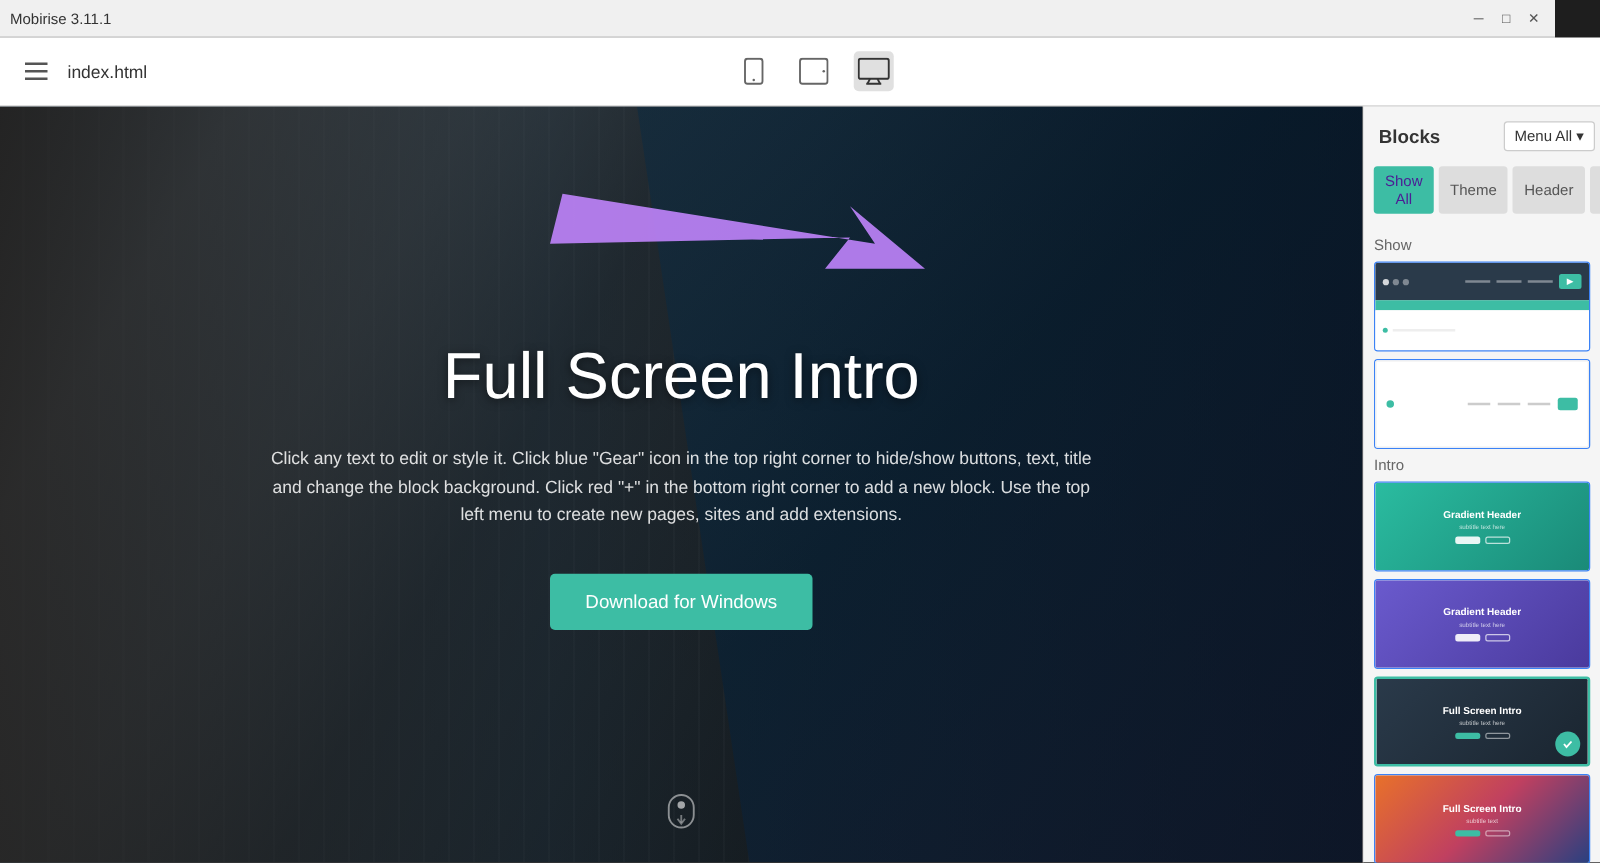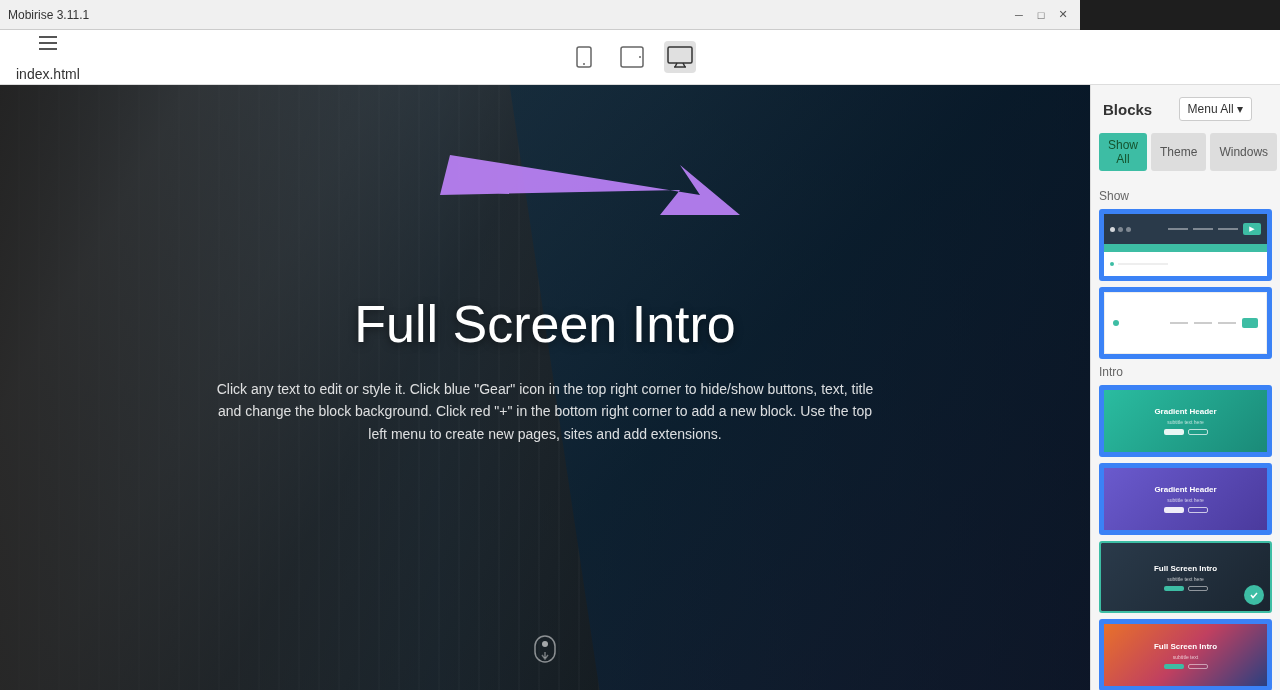"Mobirise 3.11.1" .title-bar { width: 1080px -> 1244px }
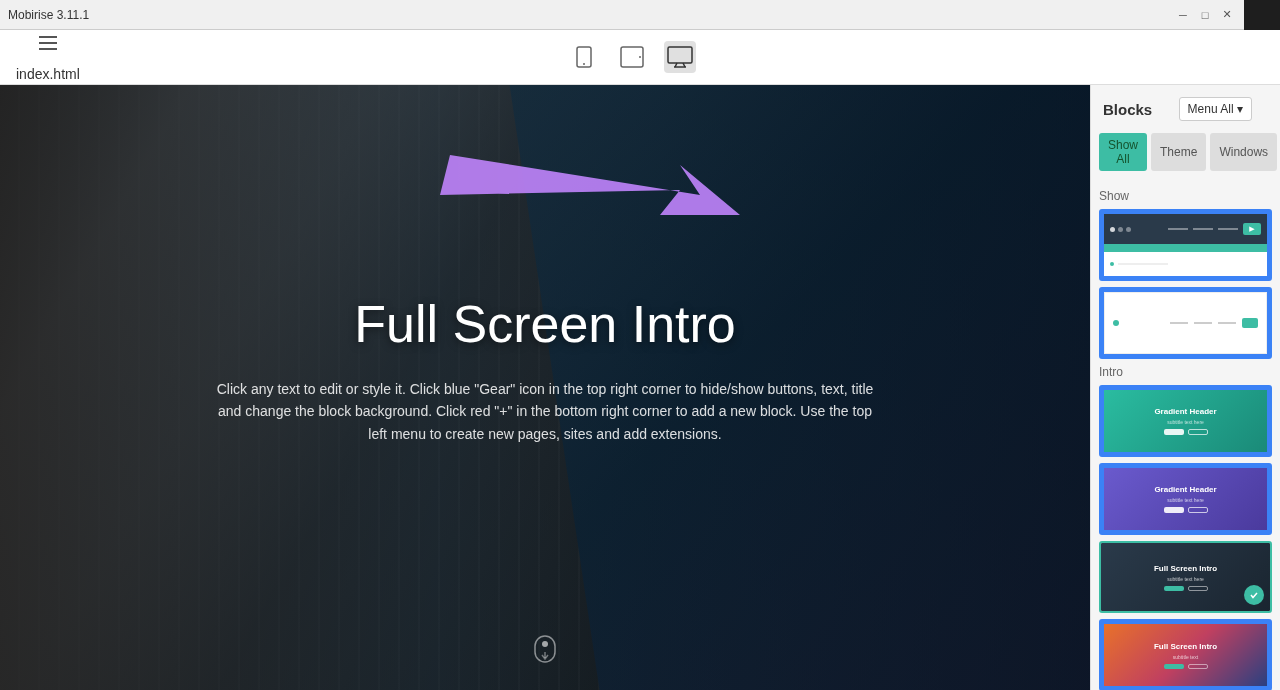"index.html" .toolbar-left { flex-direction: column -> none }
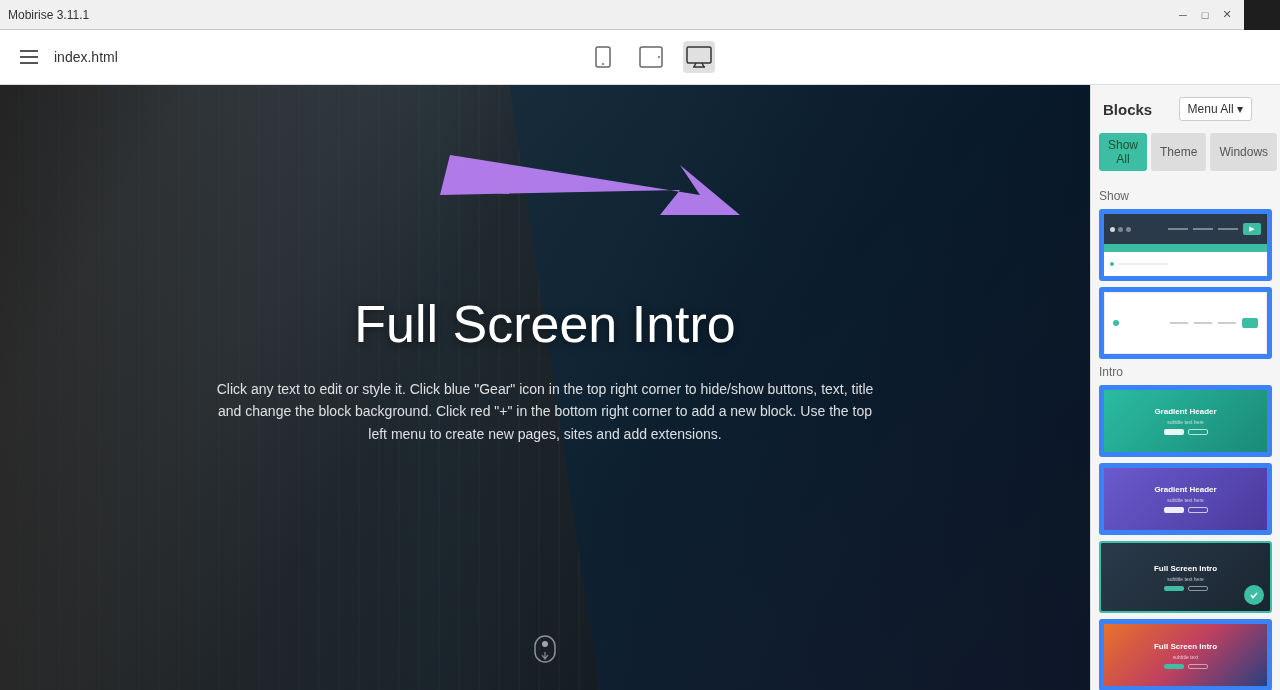"Blocks" .sidebar-header { padding: 12px 28px 8px 12px -> 12px 4px 8px 12px }
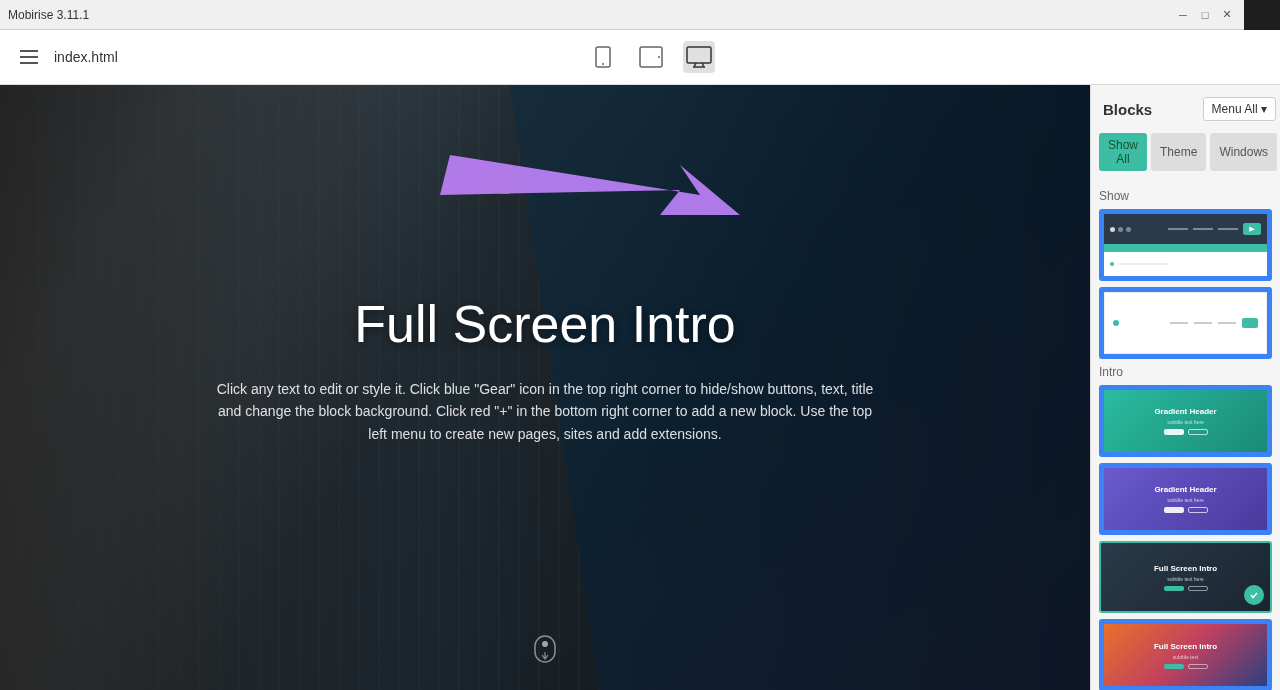"Show All" .sidebar-tab.active { color: #14532d -> #4c1d95 }
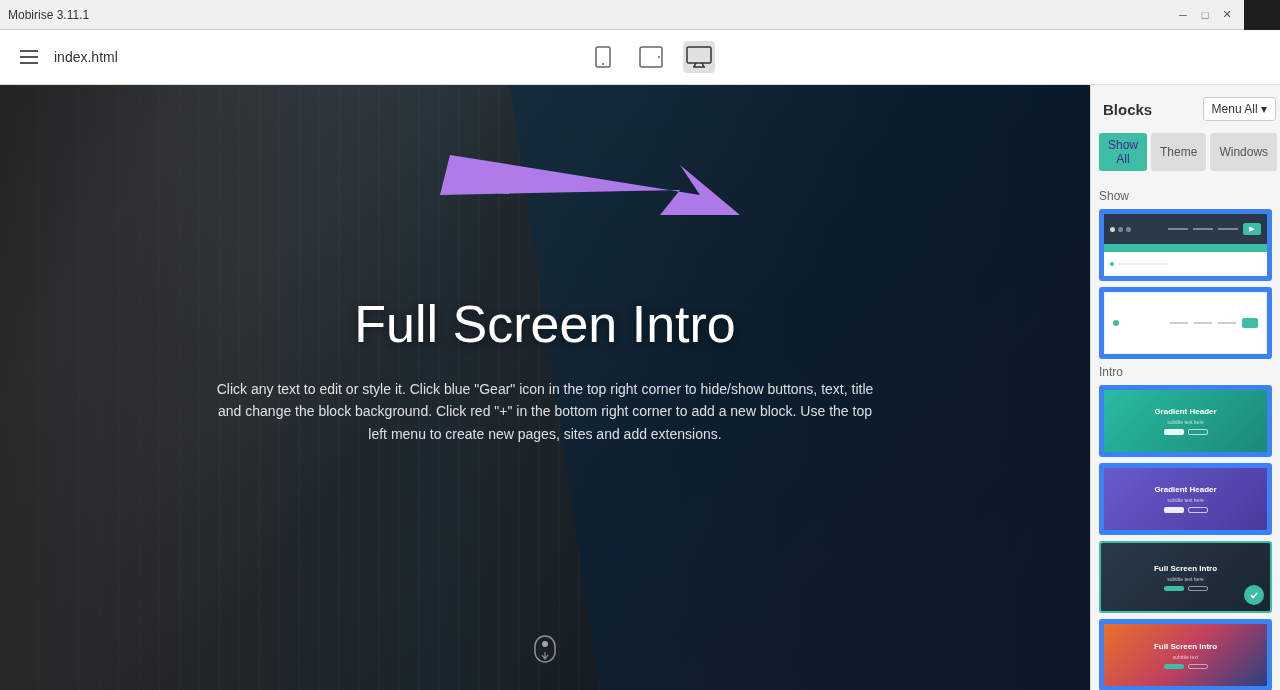"Windows" button.sidebar-tab { text: Windows -> Header }
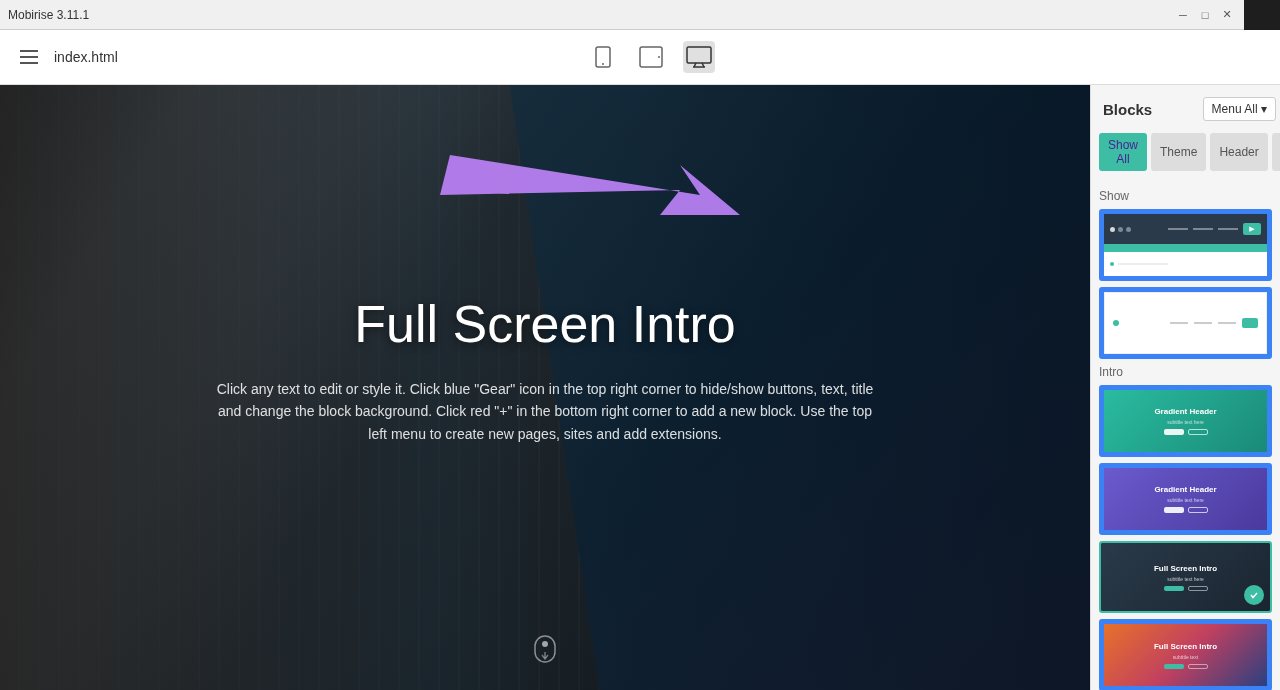"Gradient Header" .block-card { border: 5px solid #3b82f6 -> 1px solid #3b82f6 }
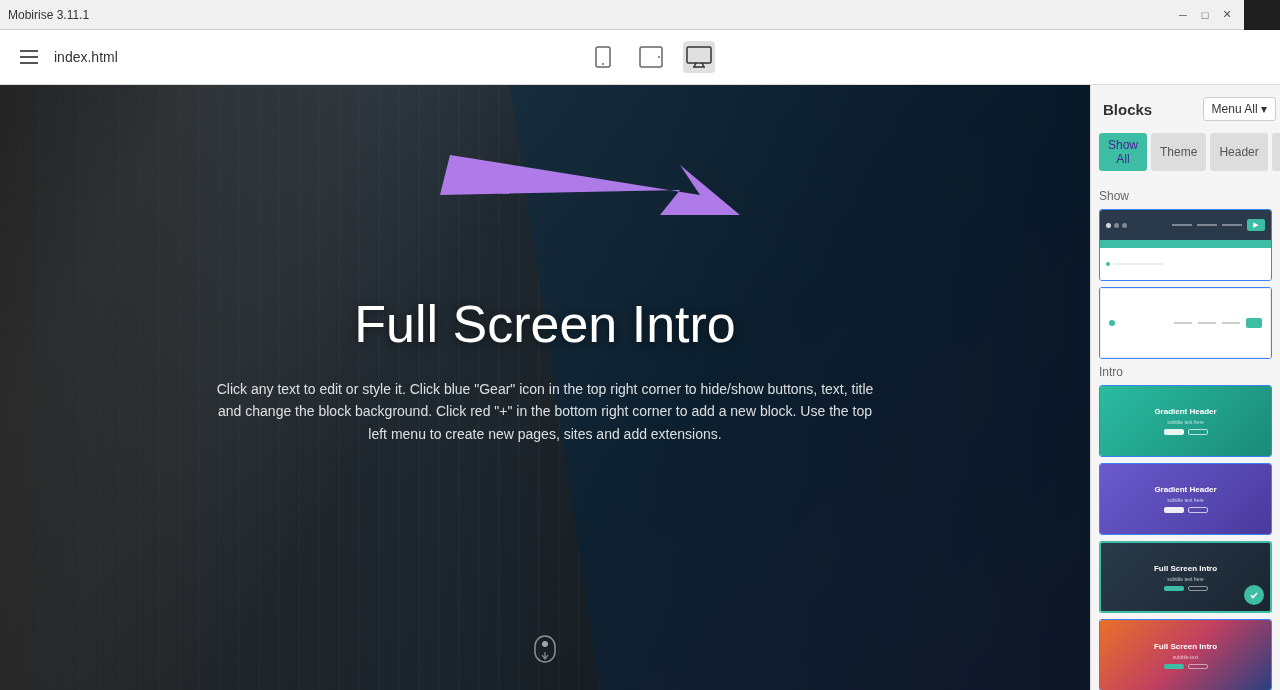"Download for Windows" button.btn-primary { html: none -> <button>Download for Windows</button> }
